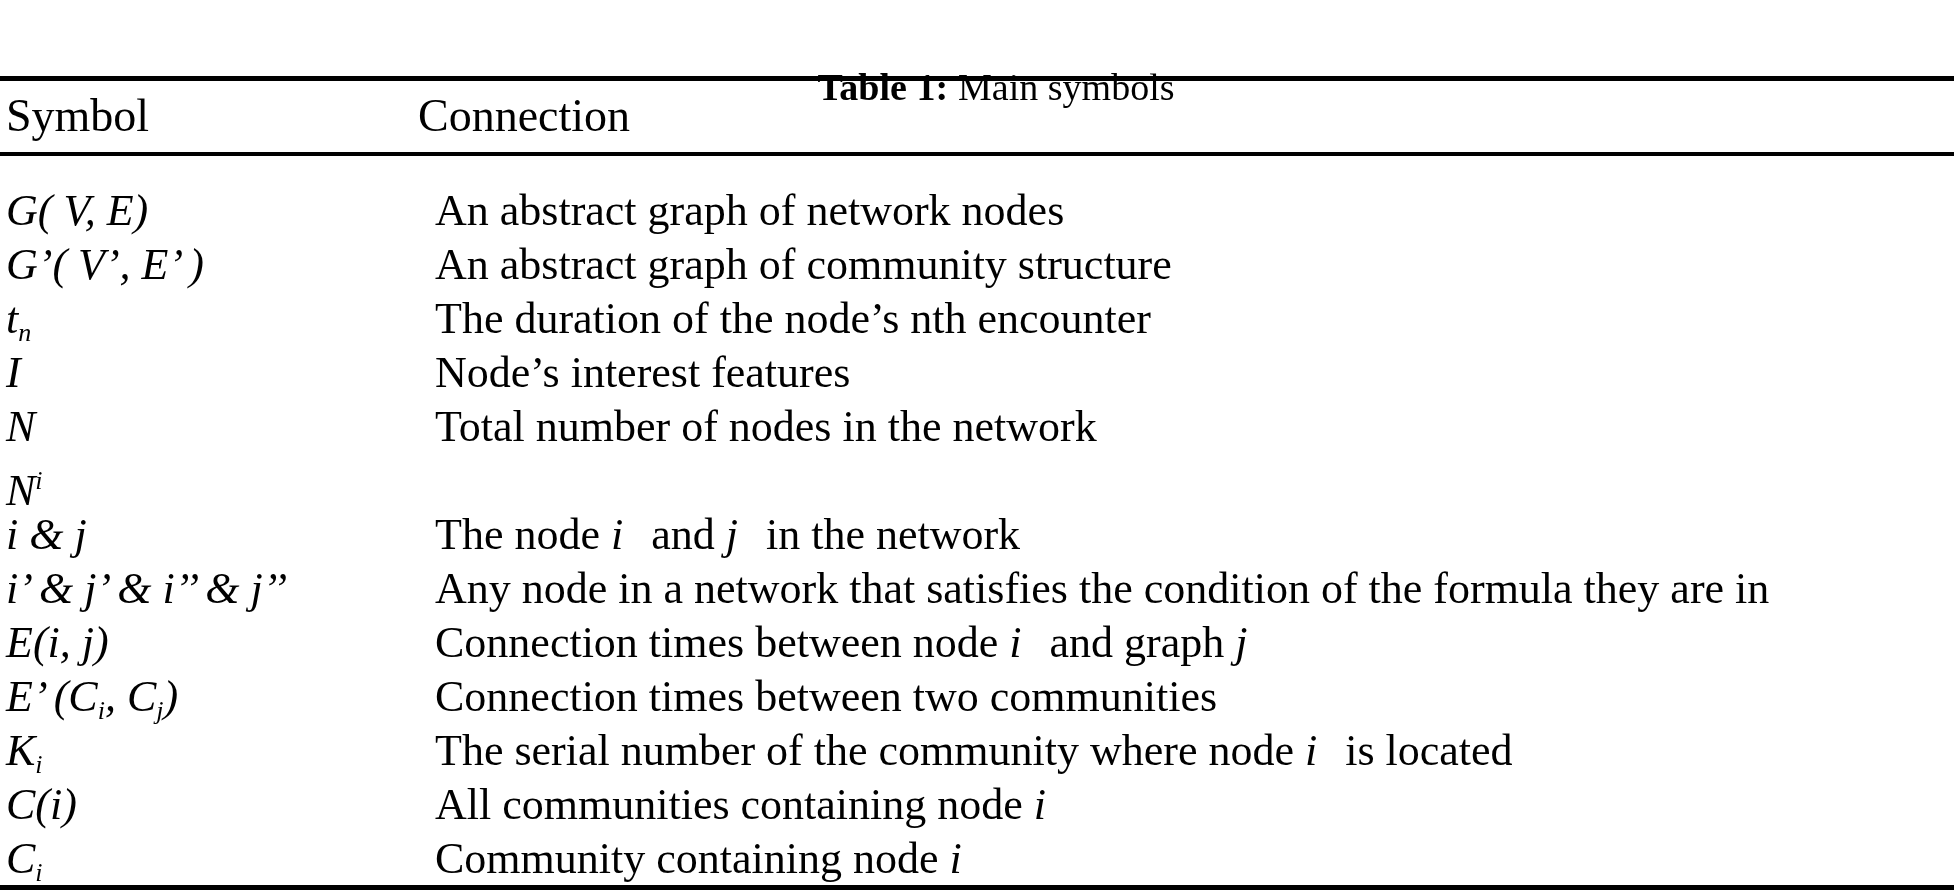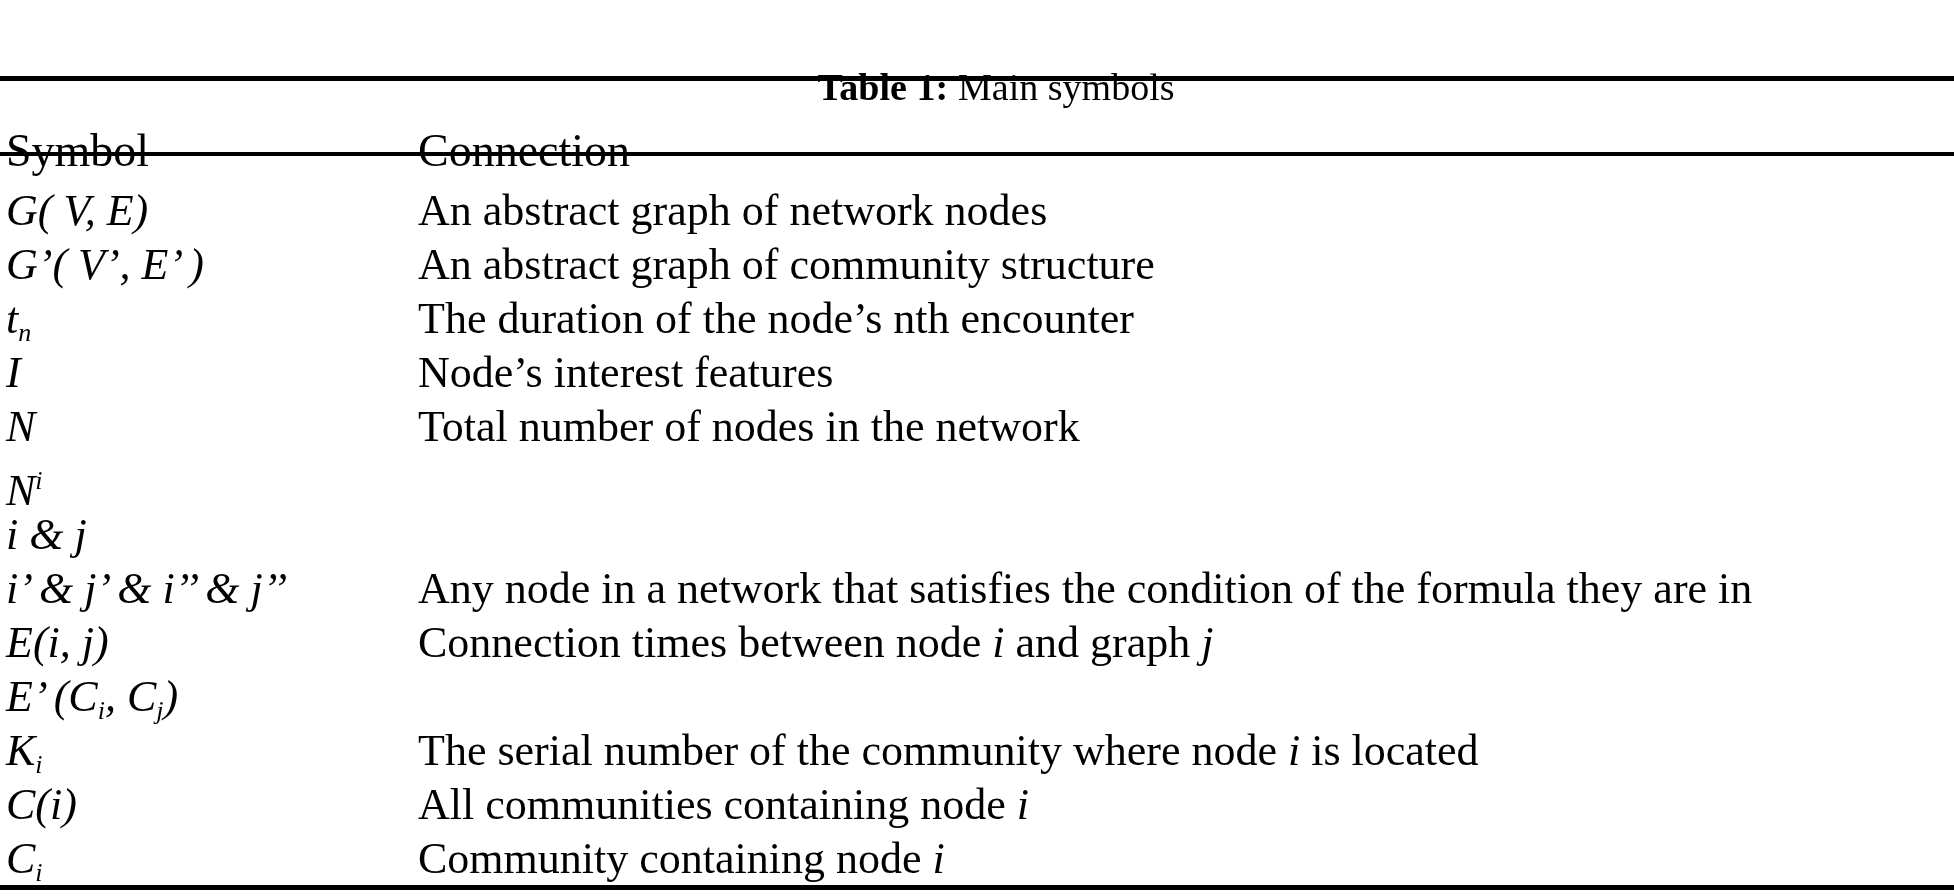"Symbol" .header-row { margin-top: 35px -> none }
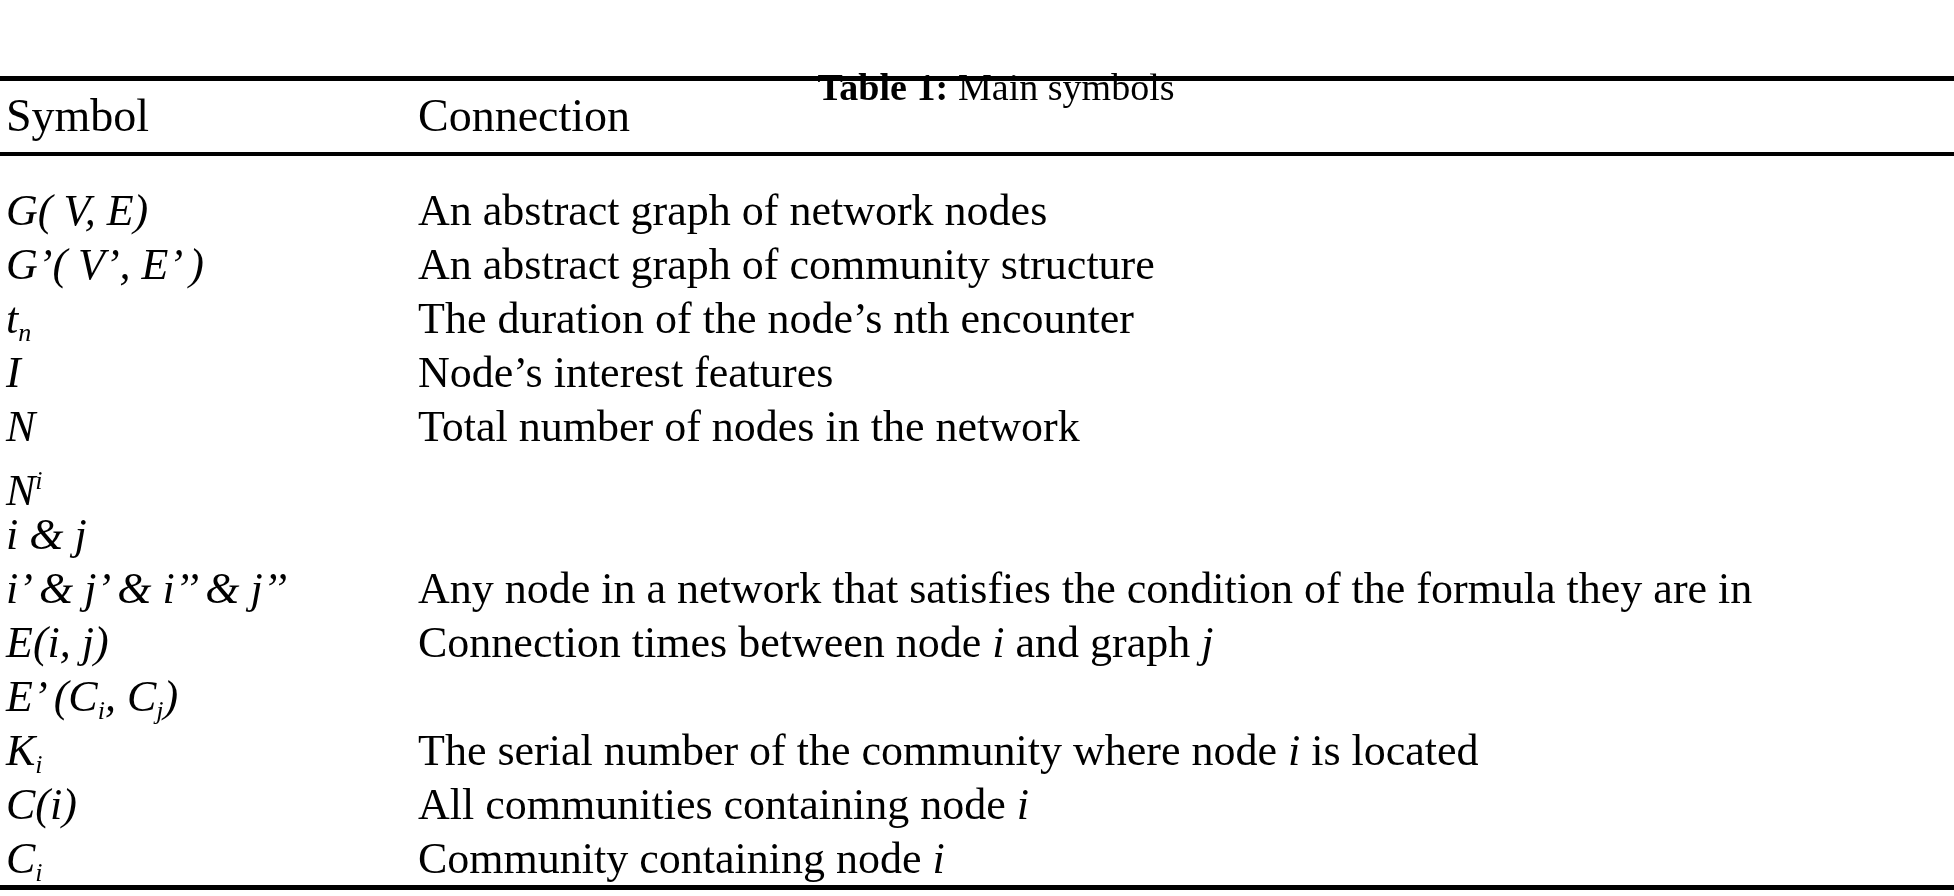"An abstract graph of network" .seg-r { margin-left: none -> 17px }
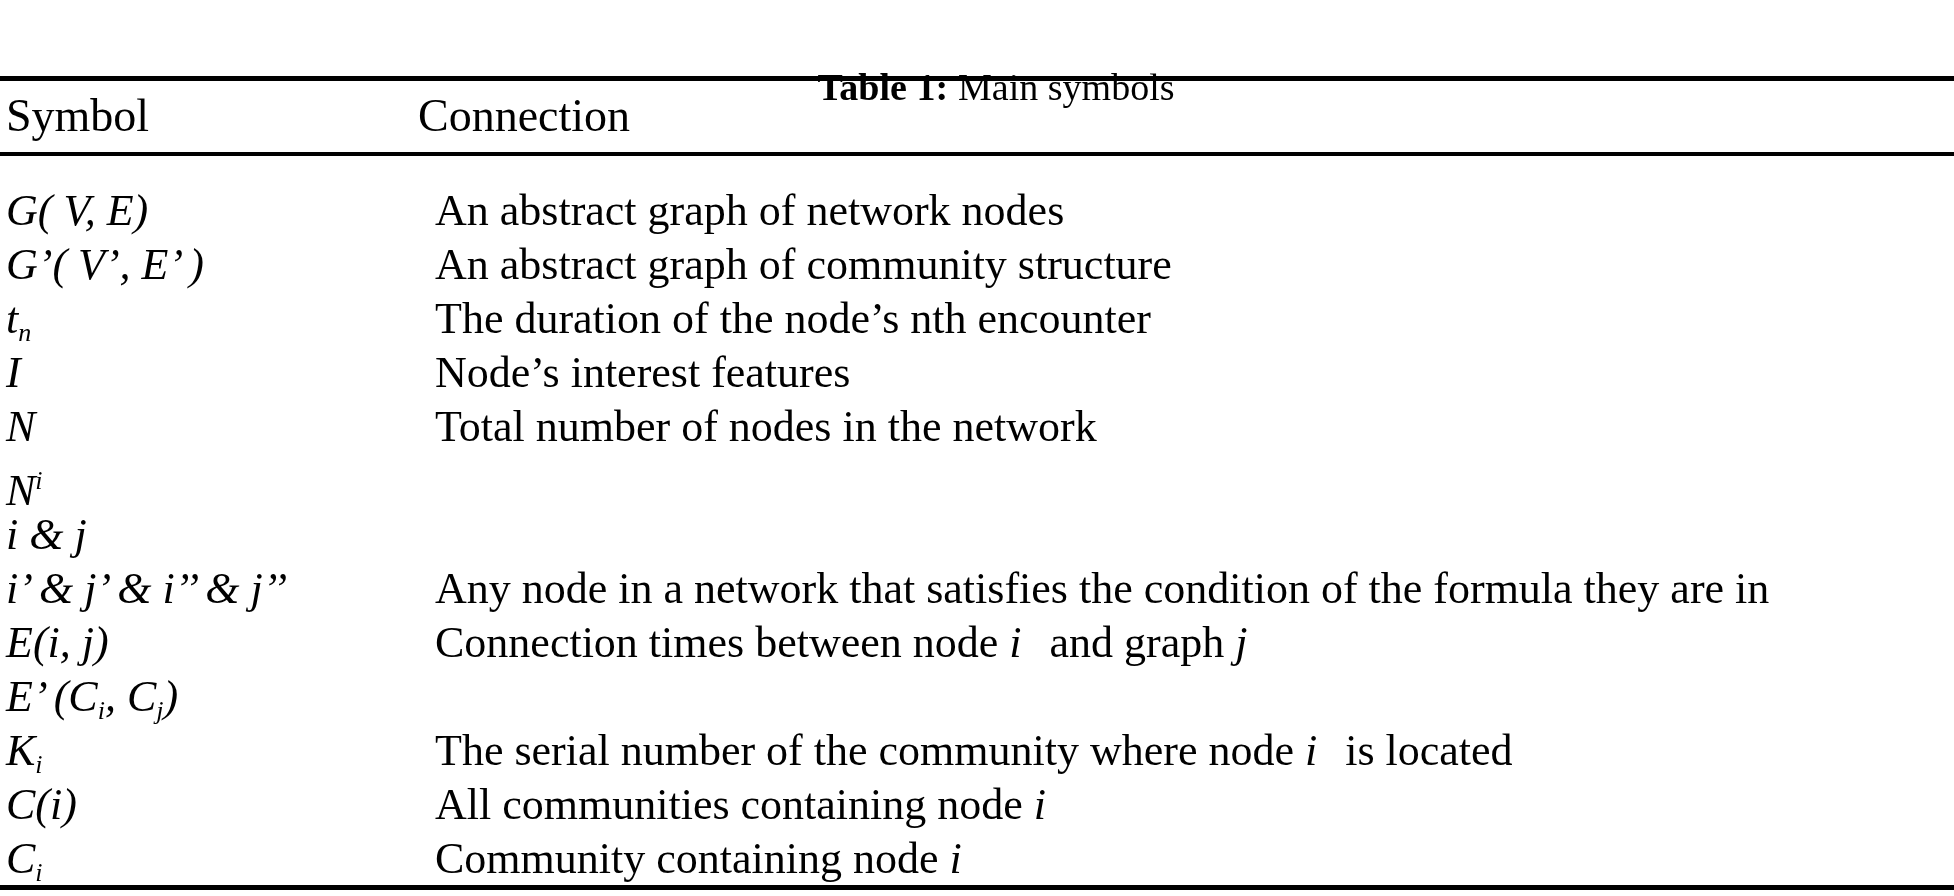"The node i and j" span.cell { html: none -> <span><span>The node </span><span>i</span><span> and </span><span>j</span><span> in the network</span></span> }
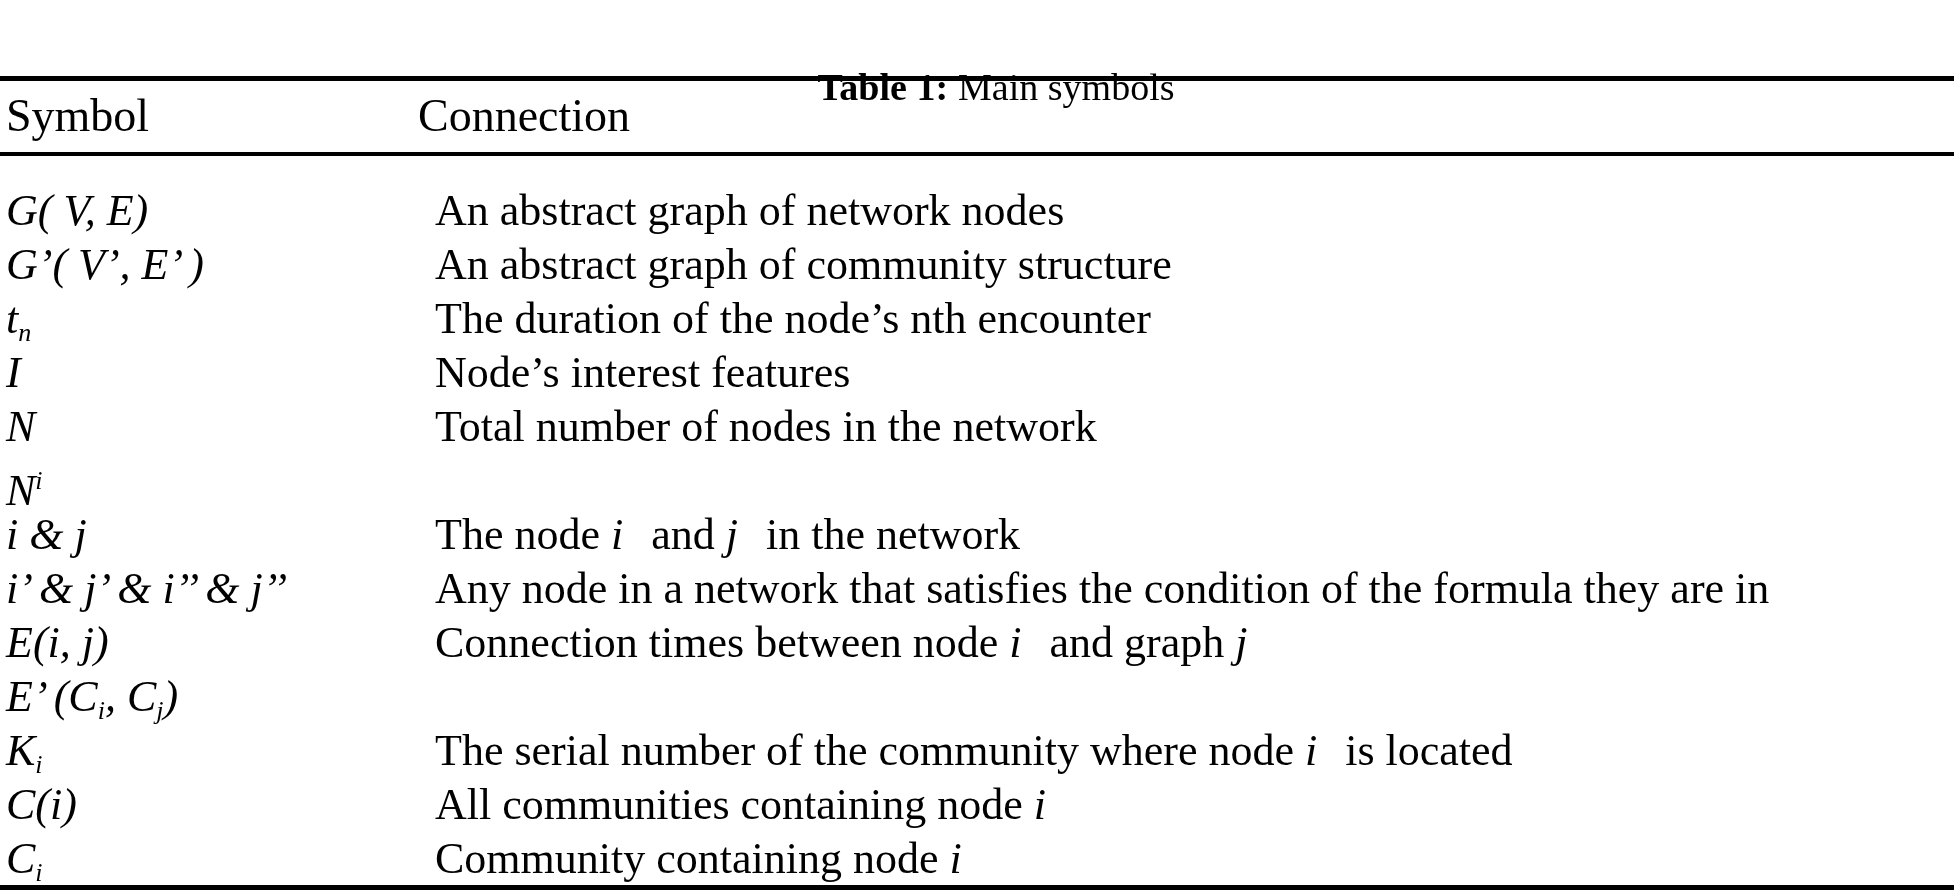"Connection times between two communities" span.cell { html: none -> <span><span>Connection times between two communities</span></span> }
